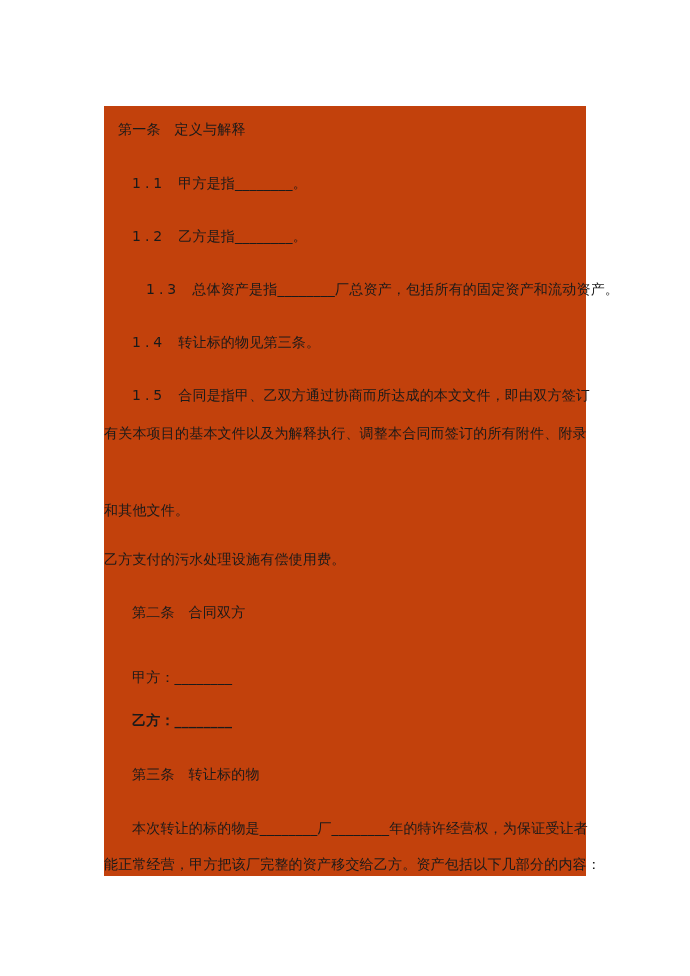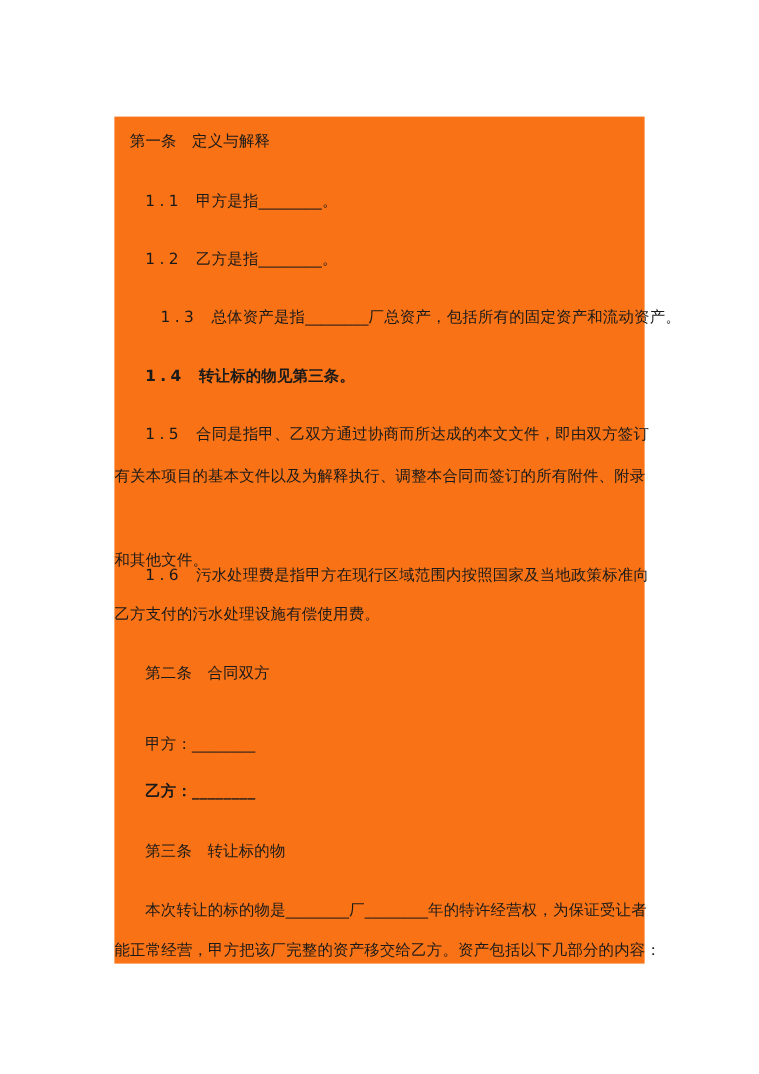"第一条 定义与解释" .page-panel { background: #f97316 -> #c2410c }
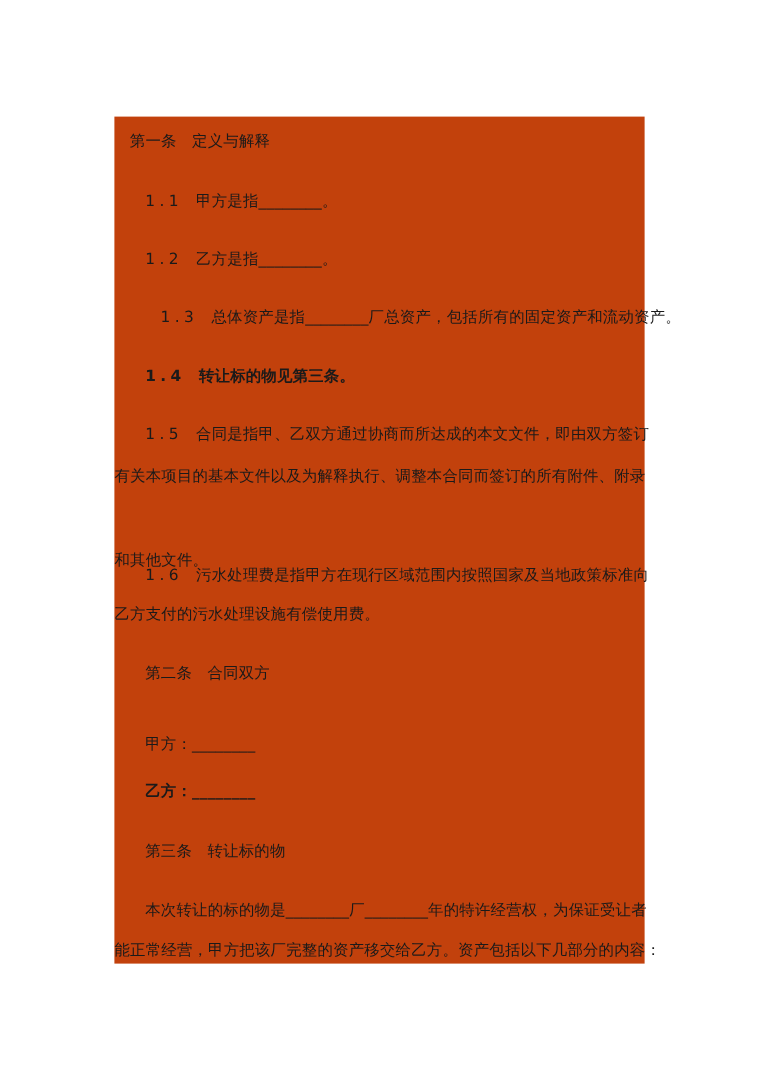"1.4 转让标的物见第三条。" div.line { font-weight: bold -> none }
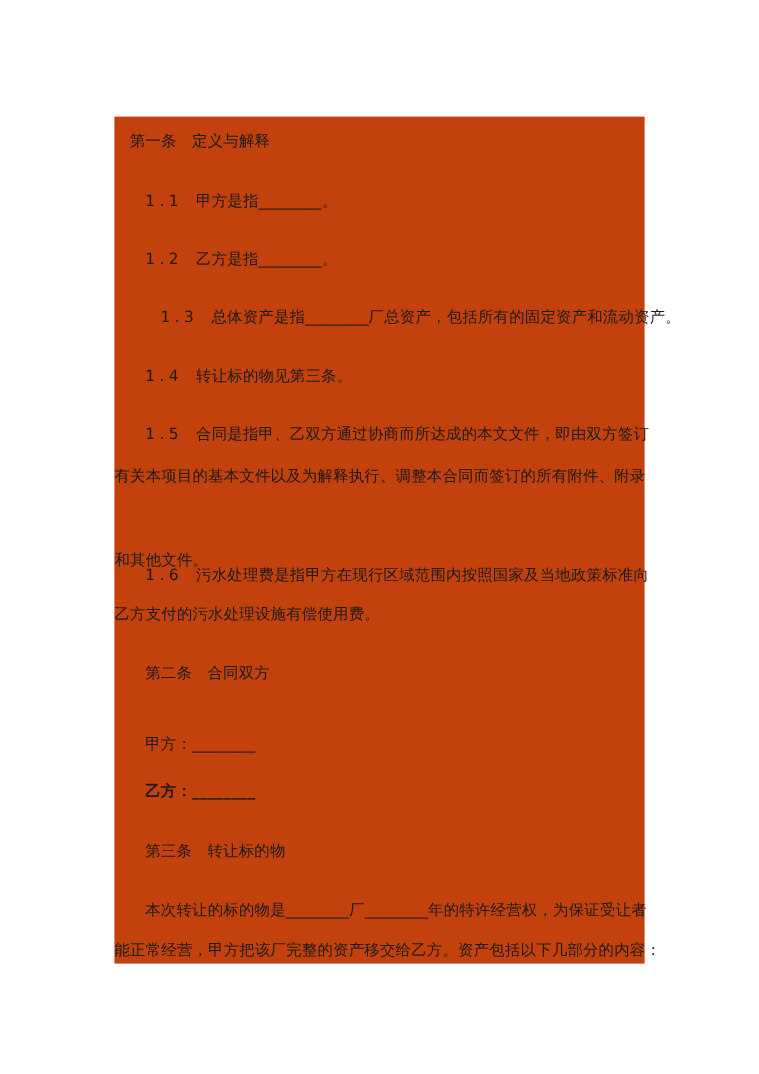"1.6 污水处理费是指甲方在现行区域范围内按照国家及当地政策标准向" div.line { html: <div> <span>1.6</span><span>污水处理费是指甲方在现行区域范围内按照国家及当地政策标准向</span> </div> -> none }
